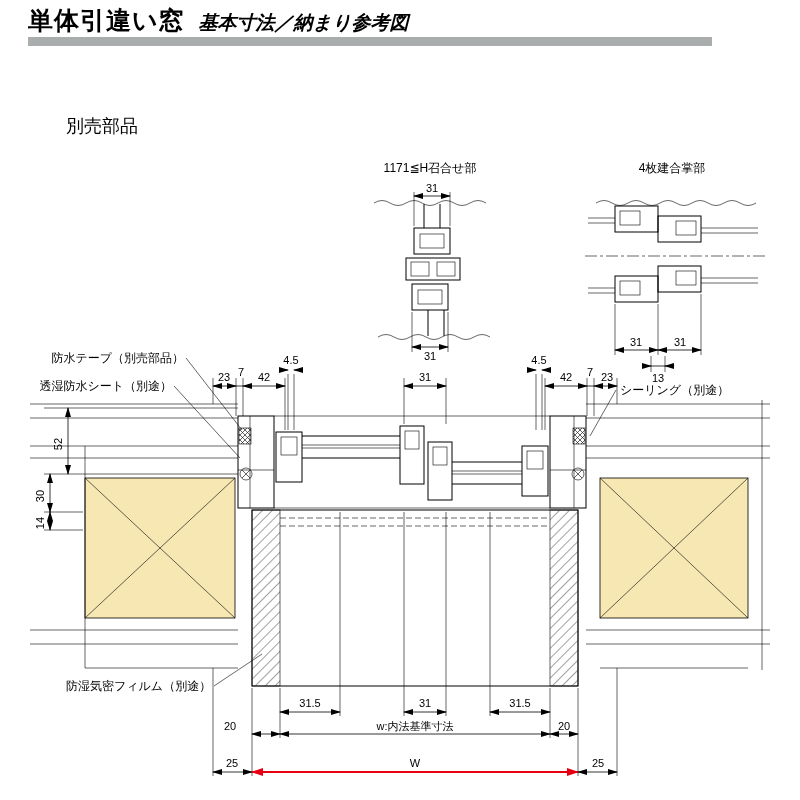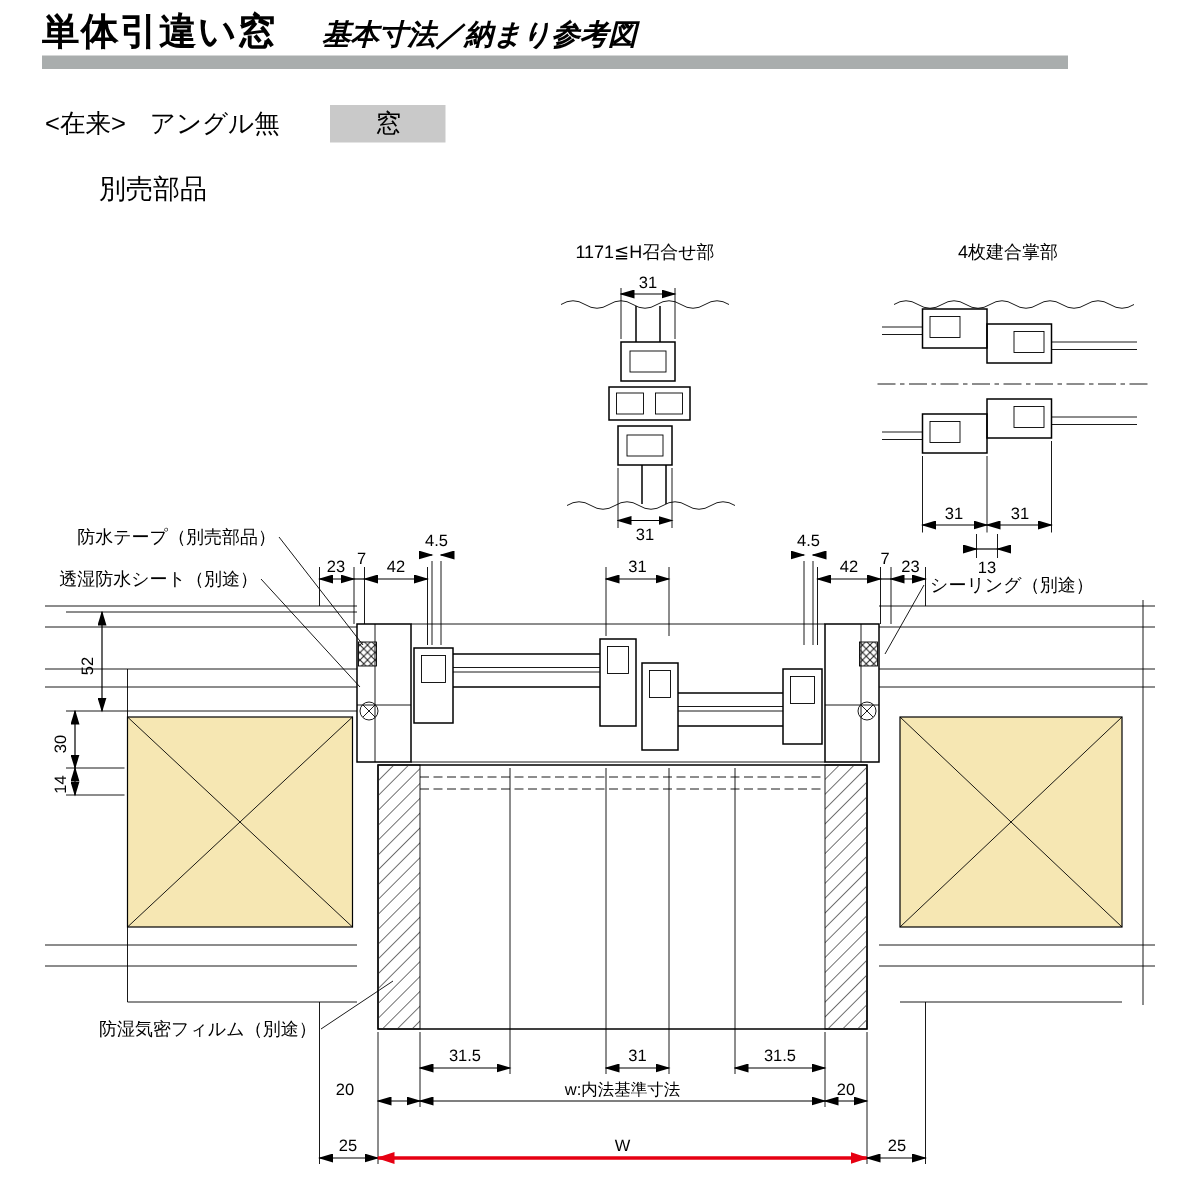"単体引違い窓" .title-row { gap: 30px -> 14px }
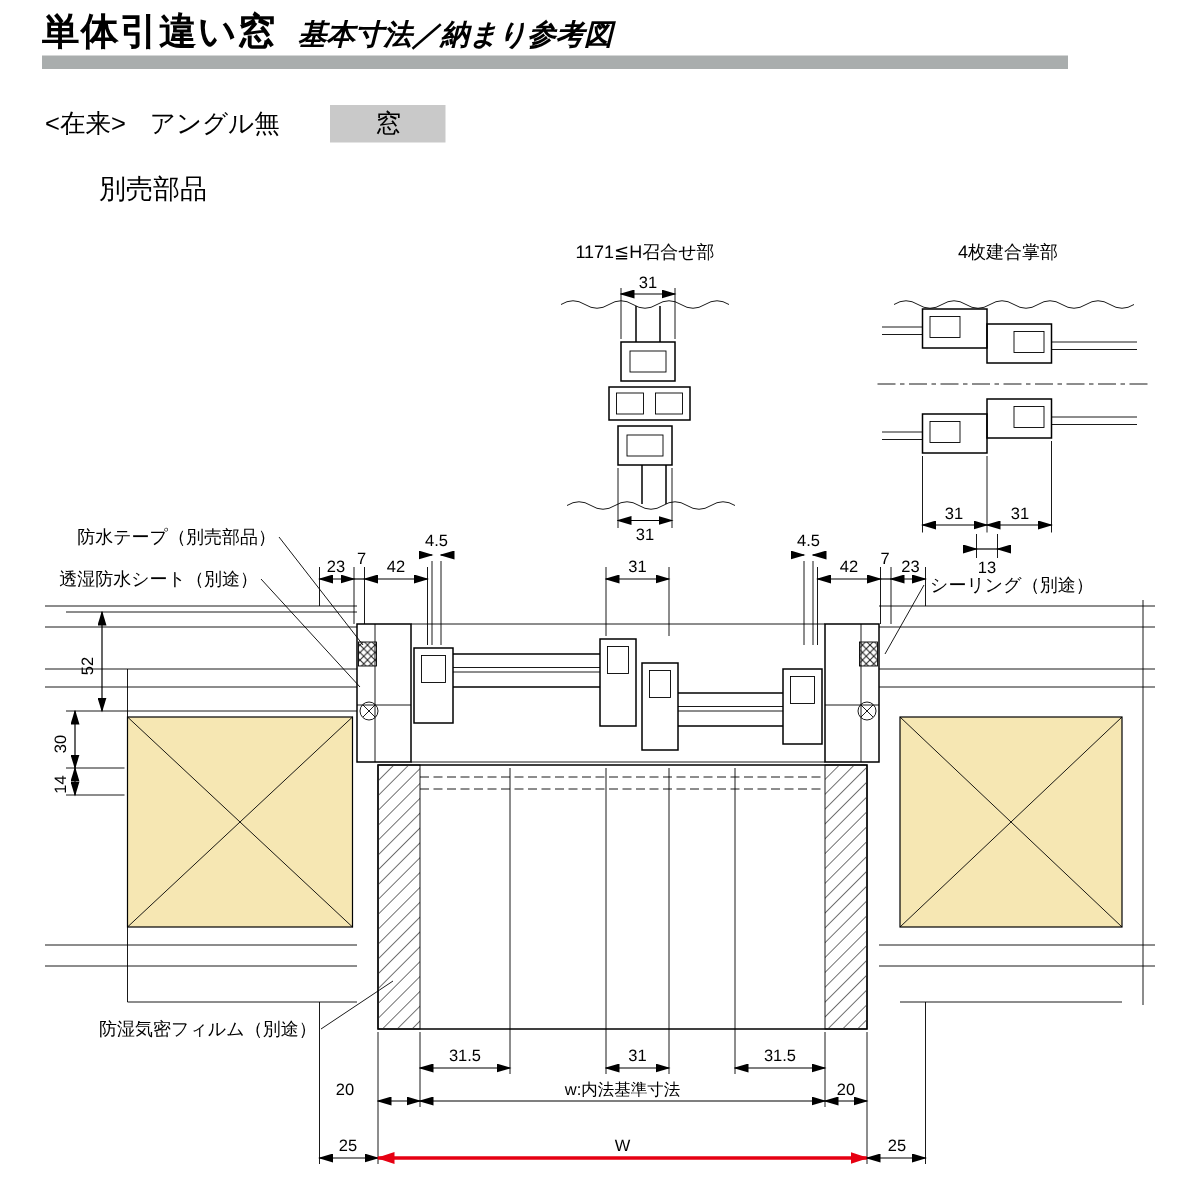"<在来>" div.abs { html: <div> <span>&lt;在来&gt;</span> <span>アングル無</span> <span>窓</span> </div> -> none }
